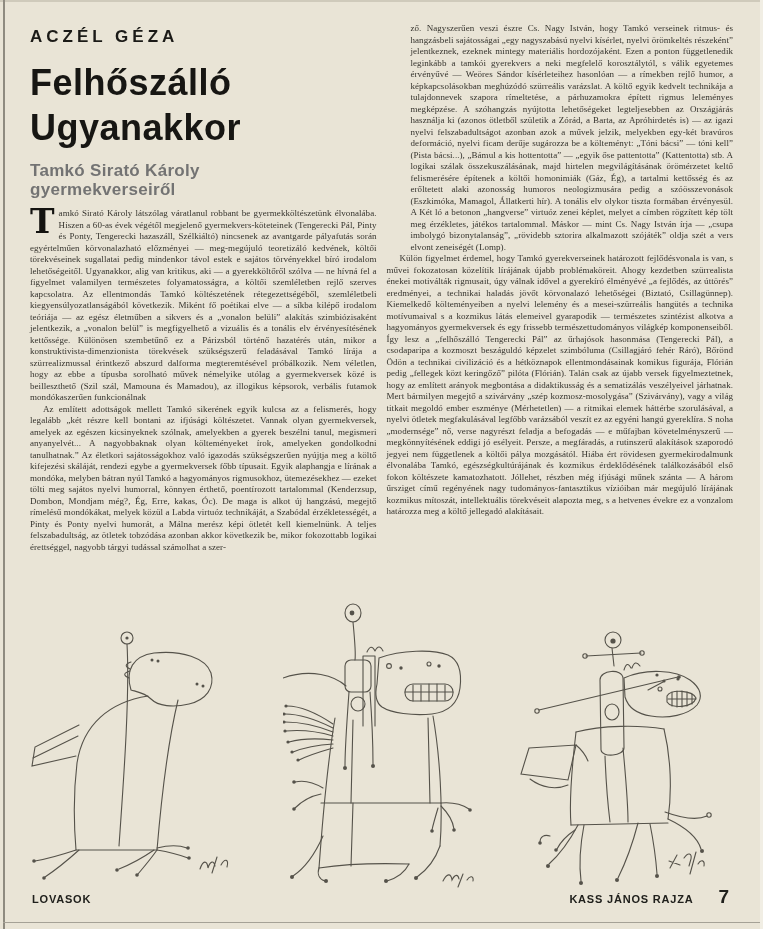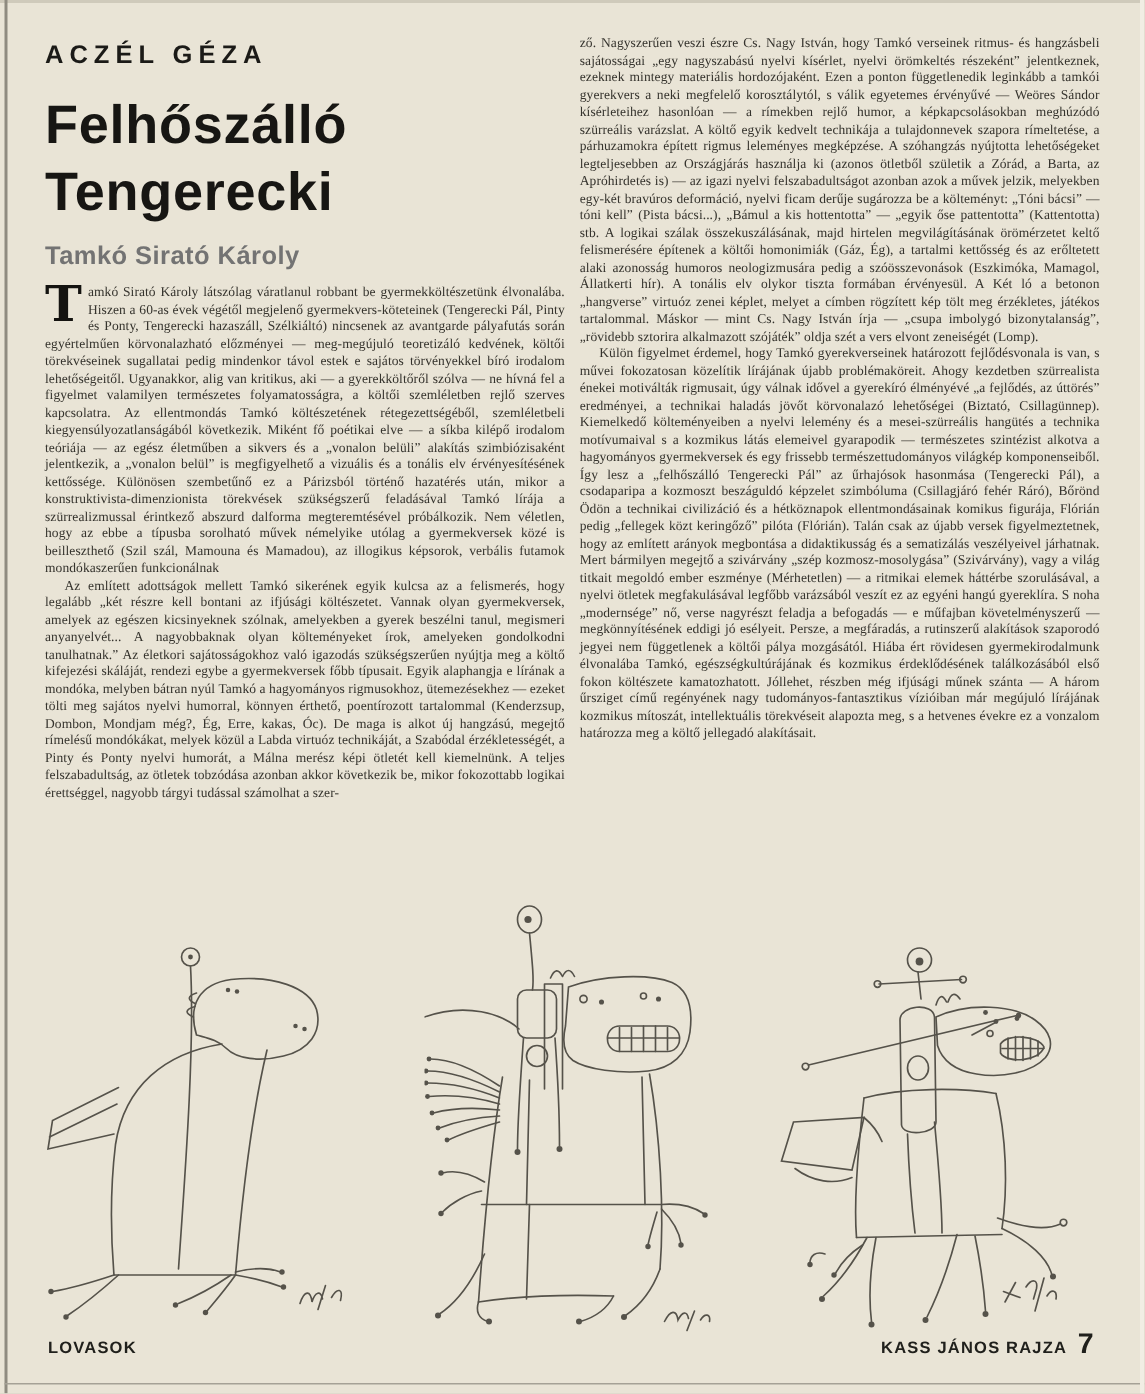"ző. Nagyszerűen veszi észre Cs." .col-right .body-p:first-child { margin-left: none -> 24px }
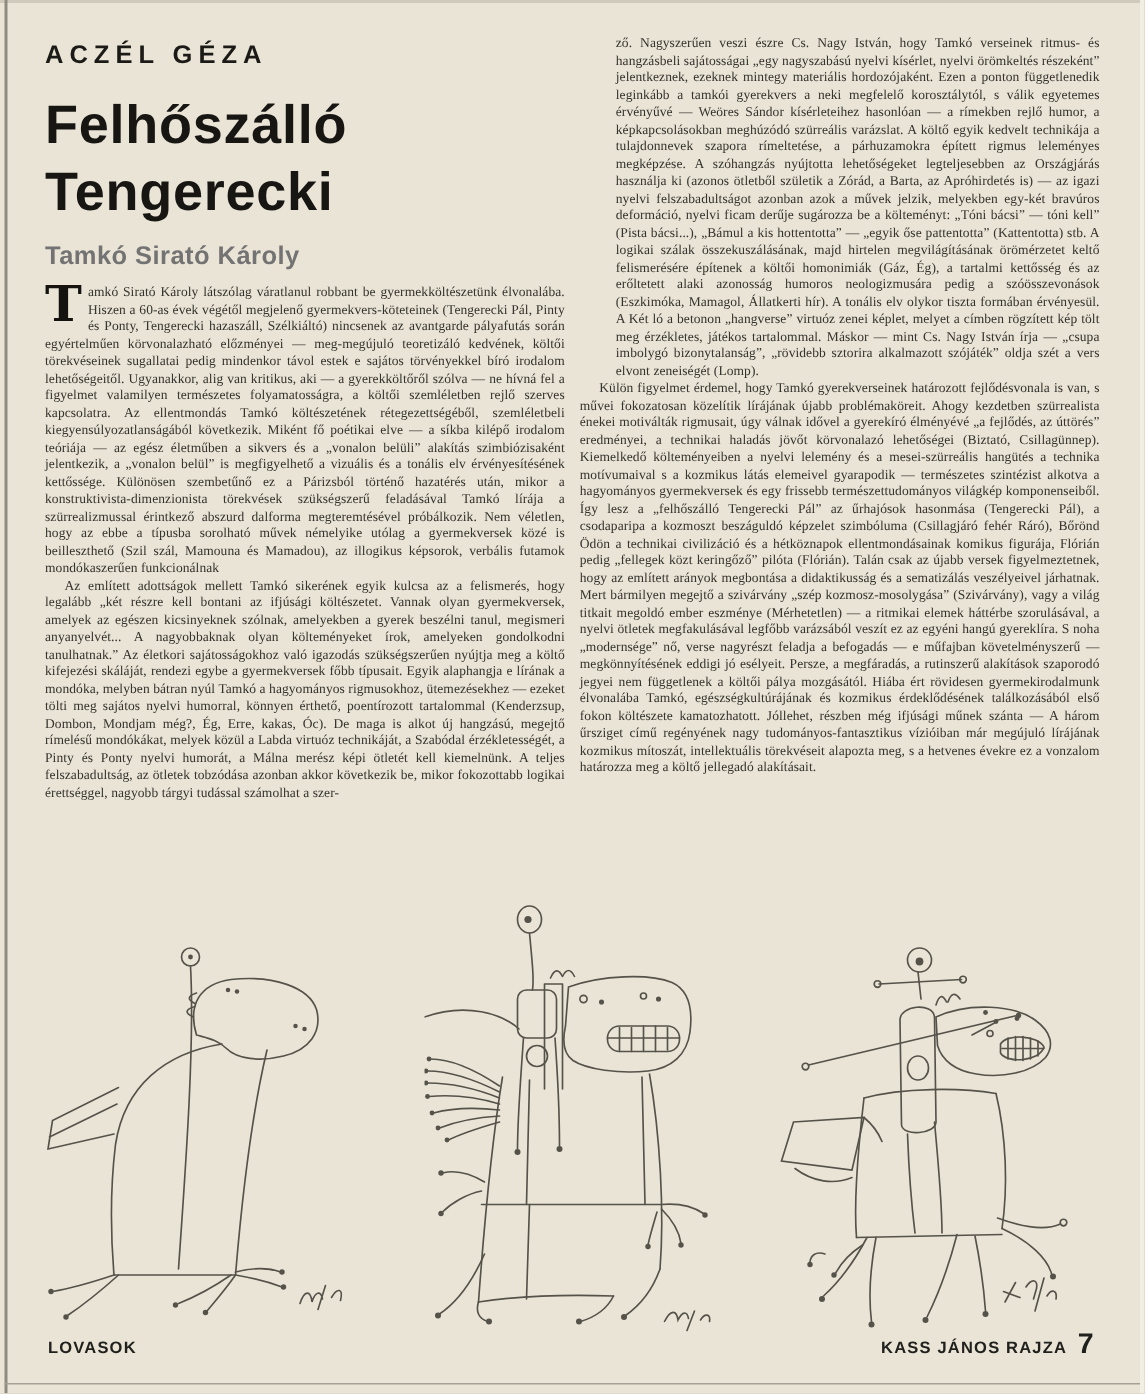"Tengerecki" div { text: Tengerecki -> Ugyanakkor }
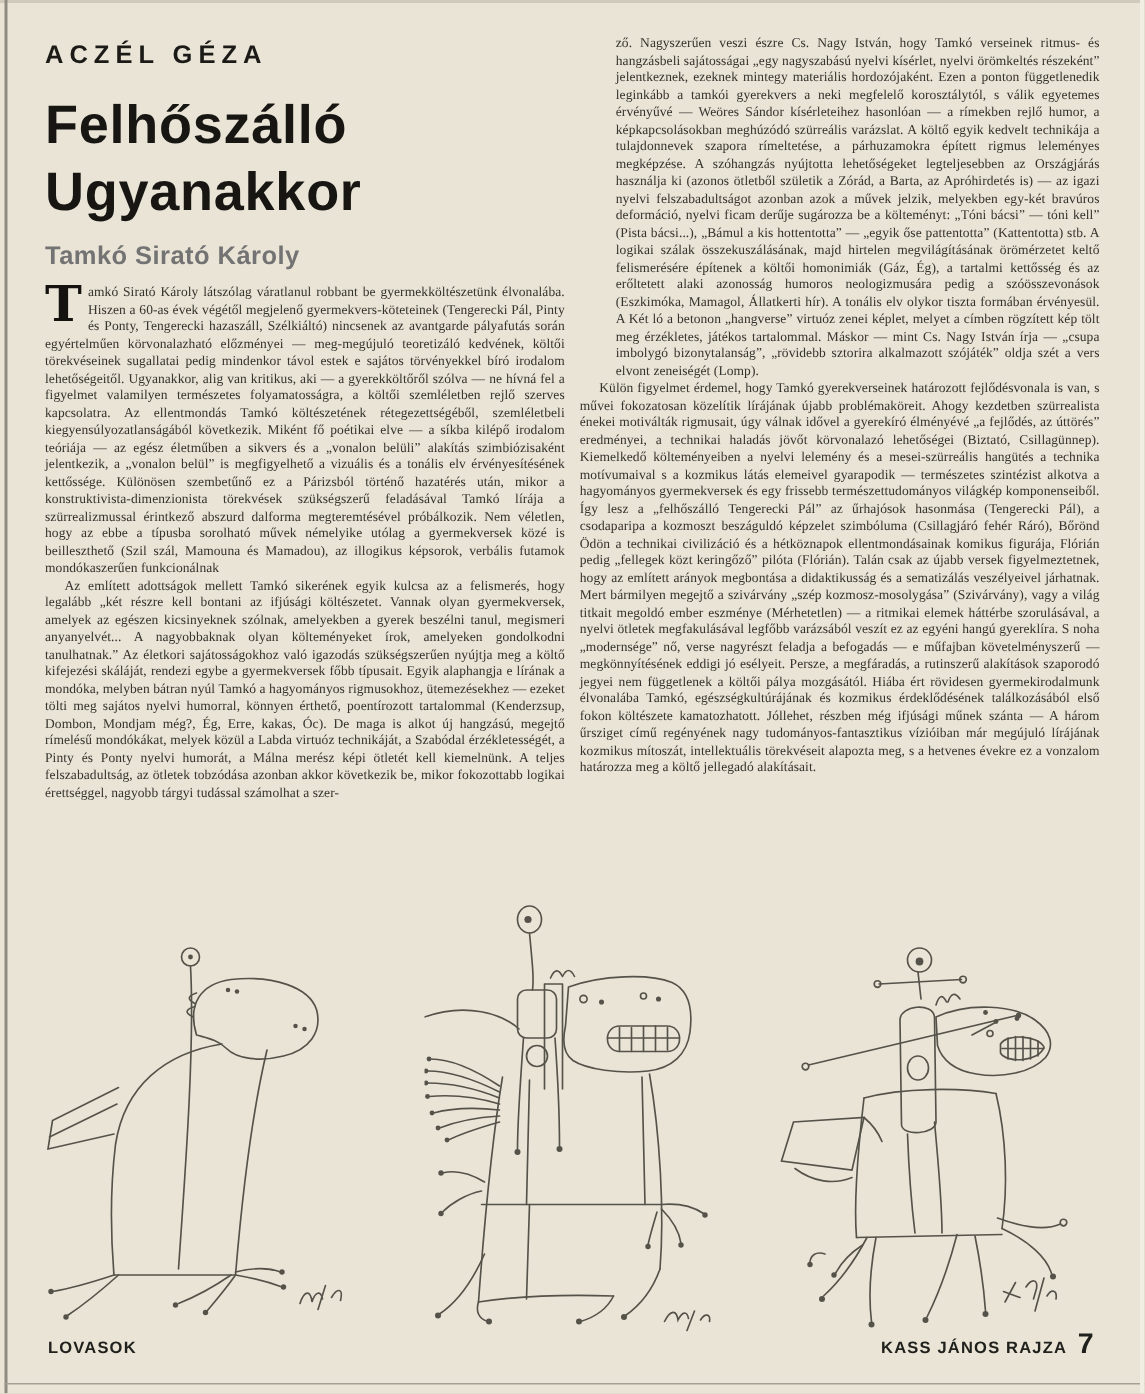"gyermekverseiről" div { html: none -> <div>gyermekverseiről</div> }
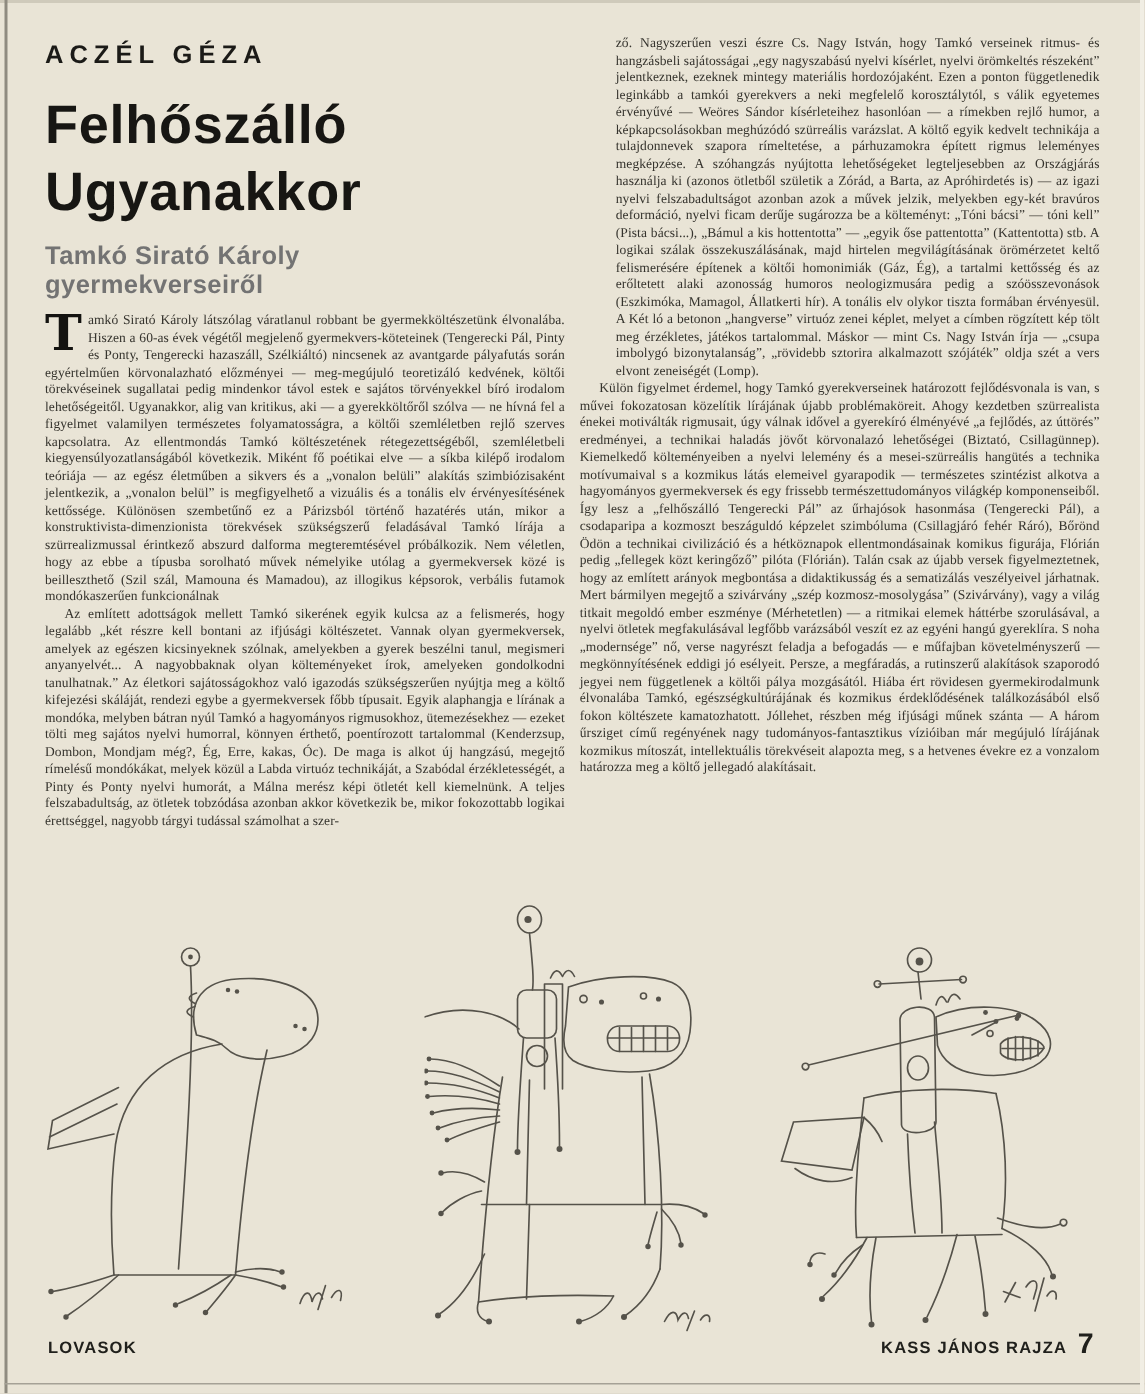"KASS JÁNOS RAJZA" .credit { gap: 7px -> 25px }
